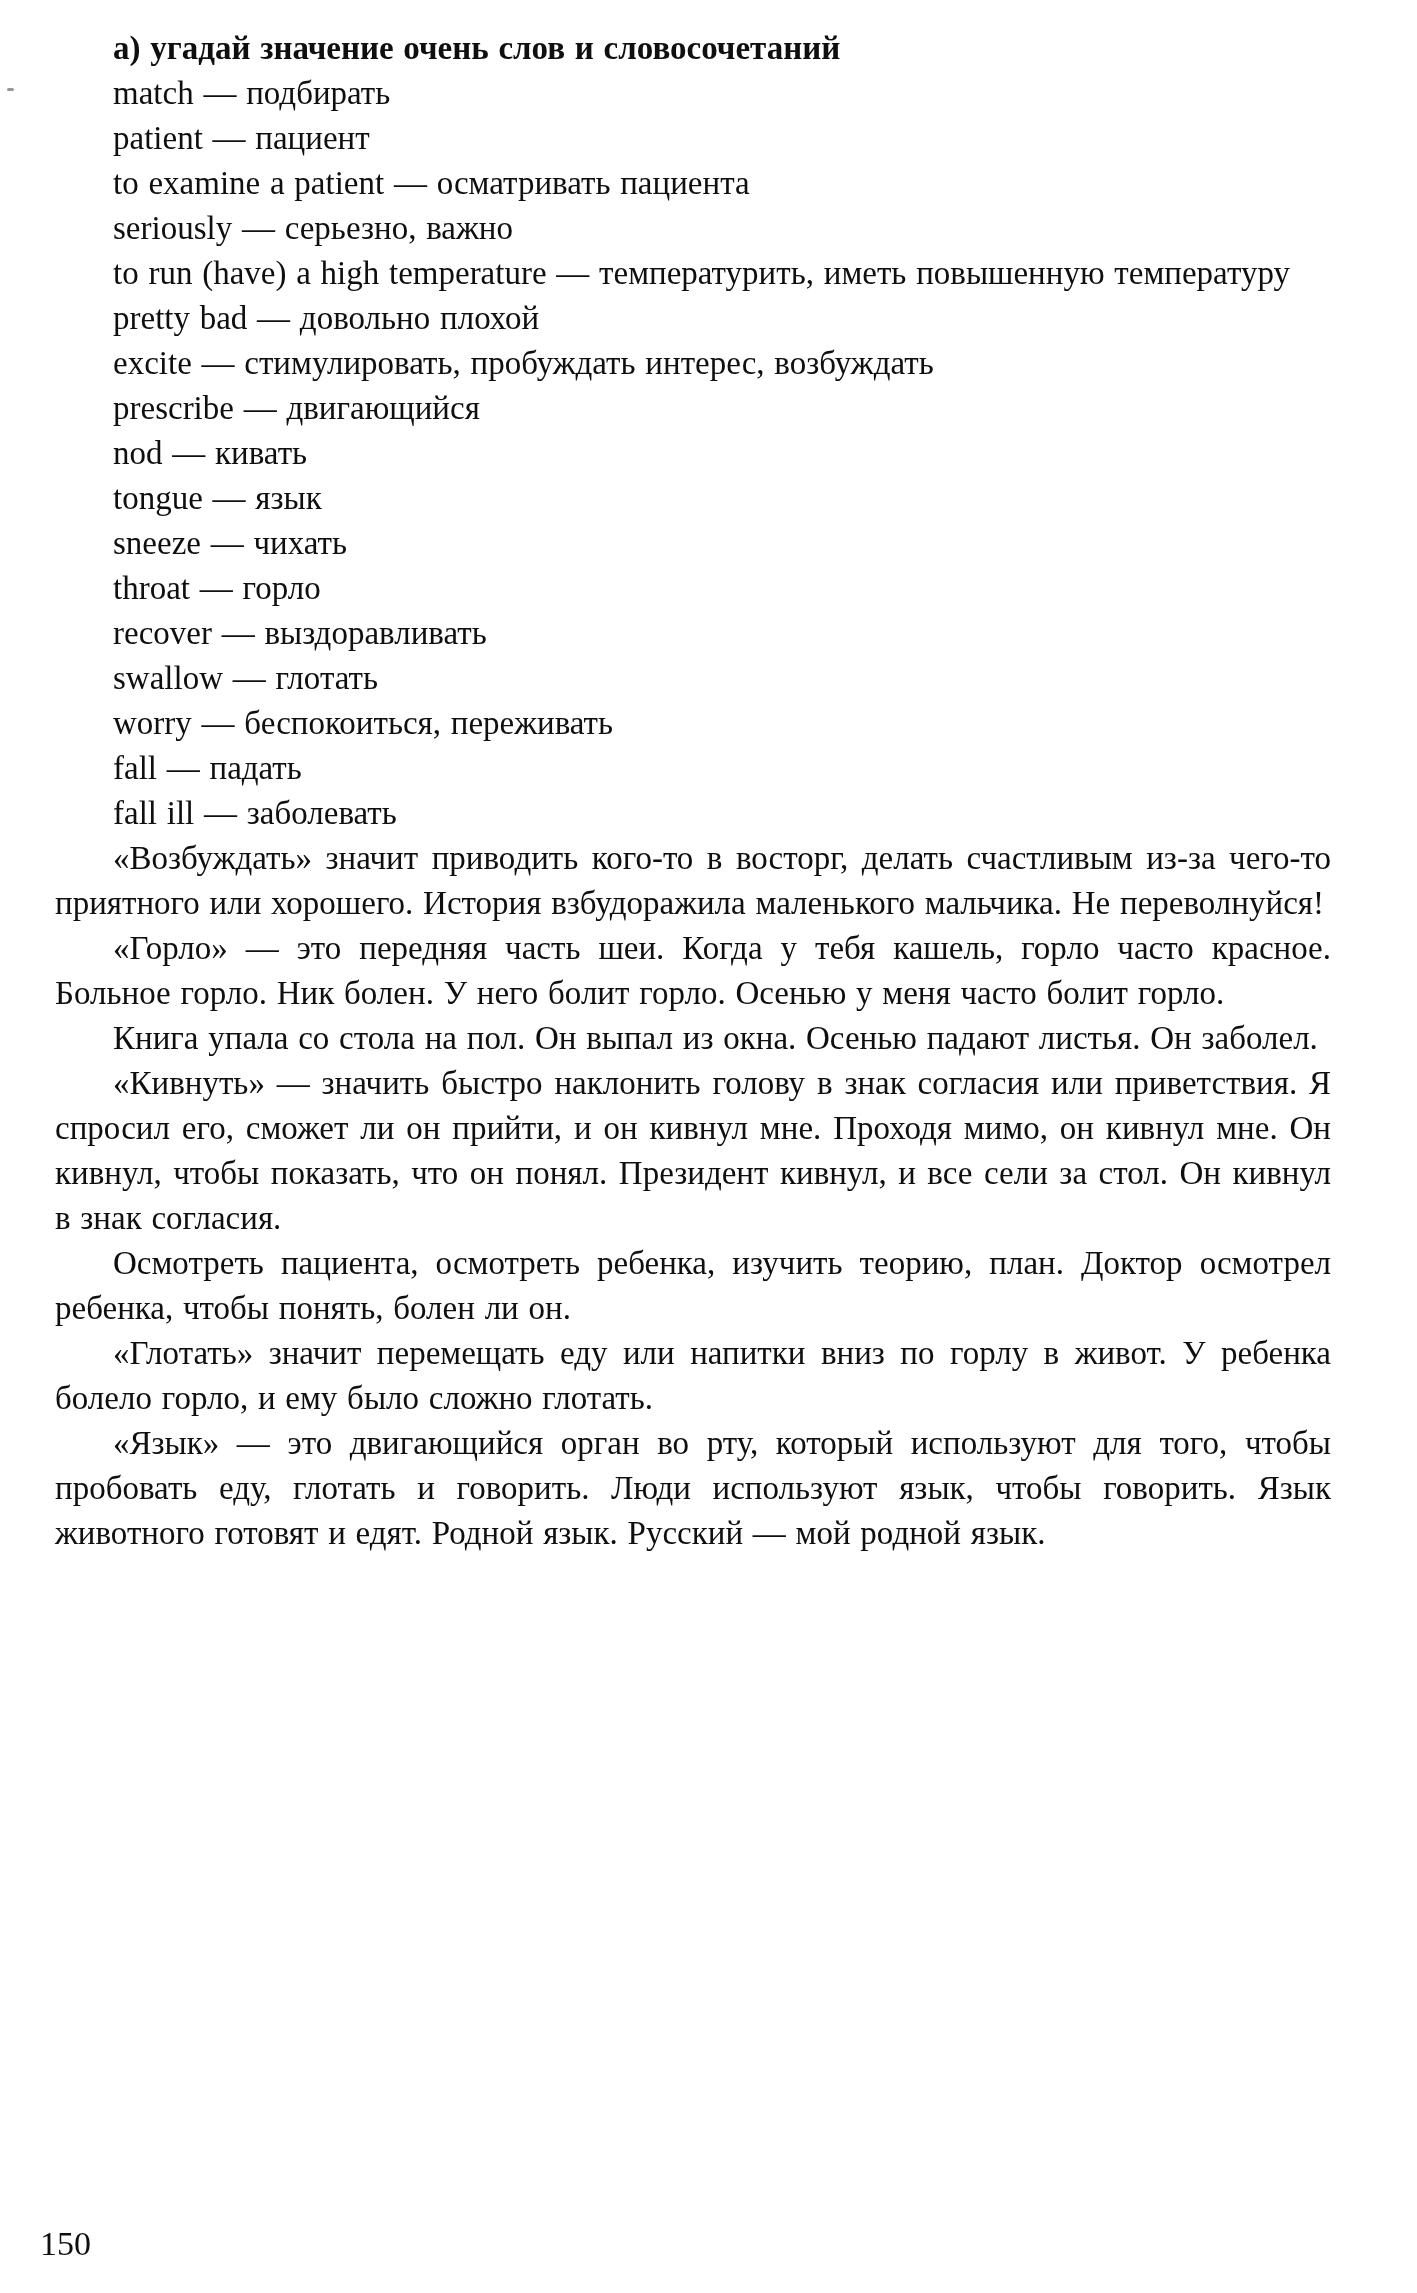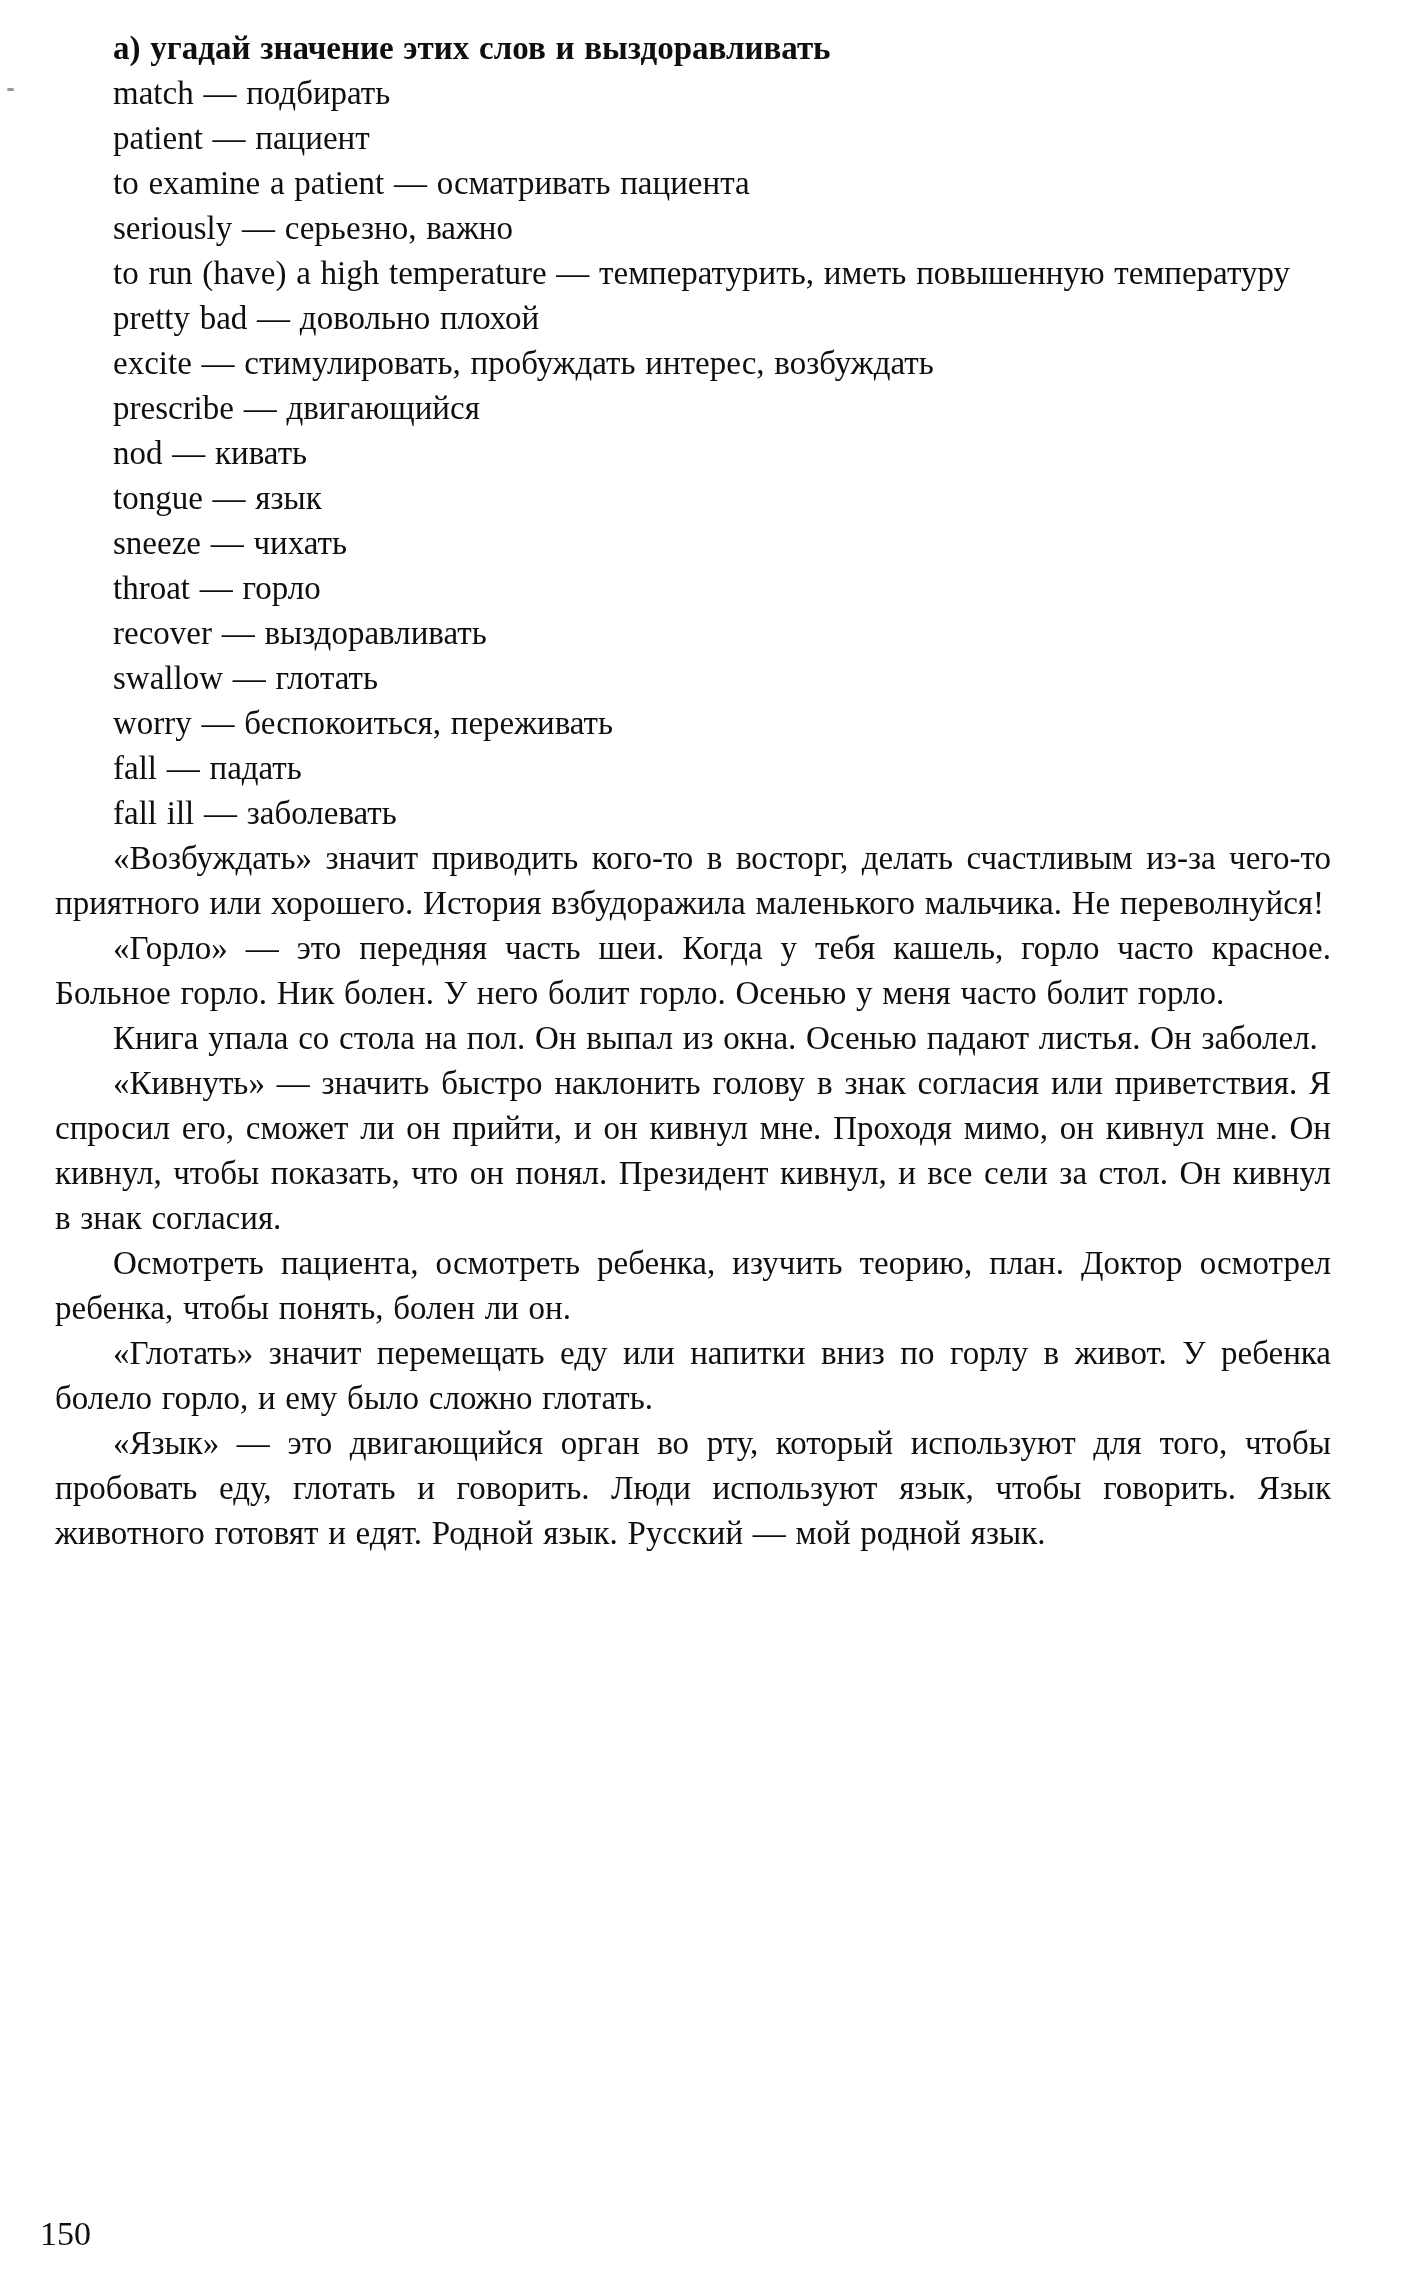"а) угадай значение этих слов" p.line { text: этих слов и выздоравливать -> очень слов и словосочетаний }
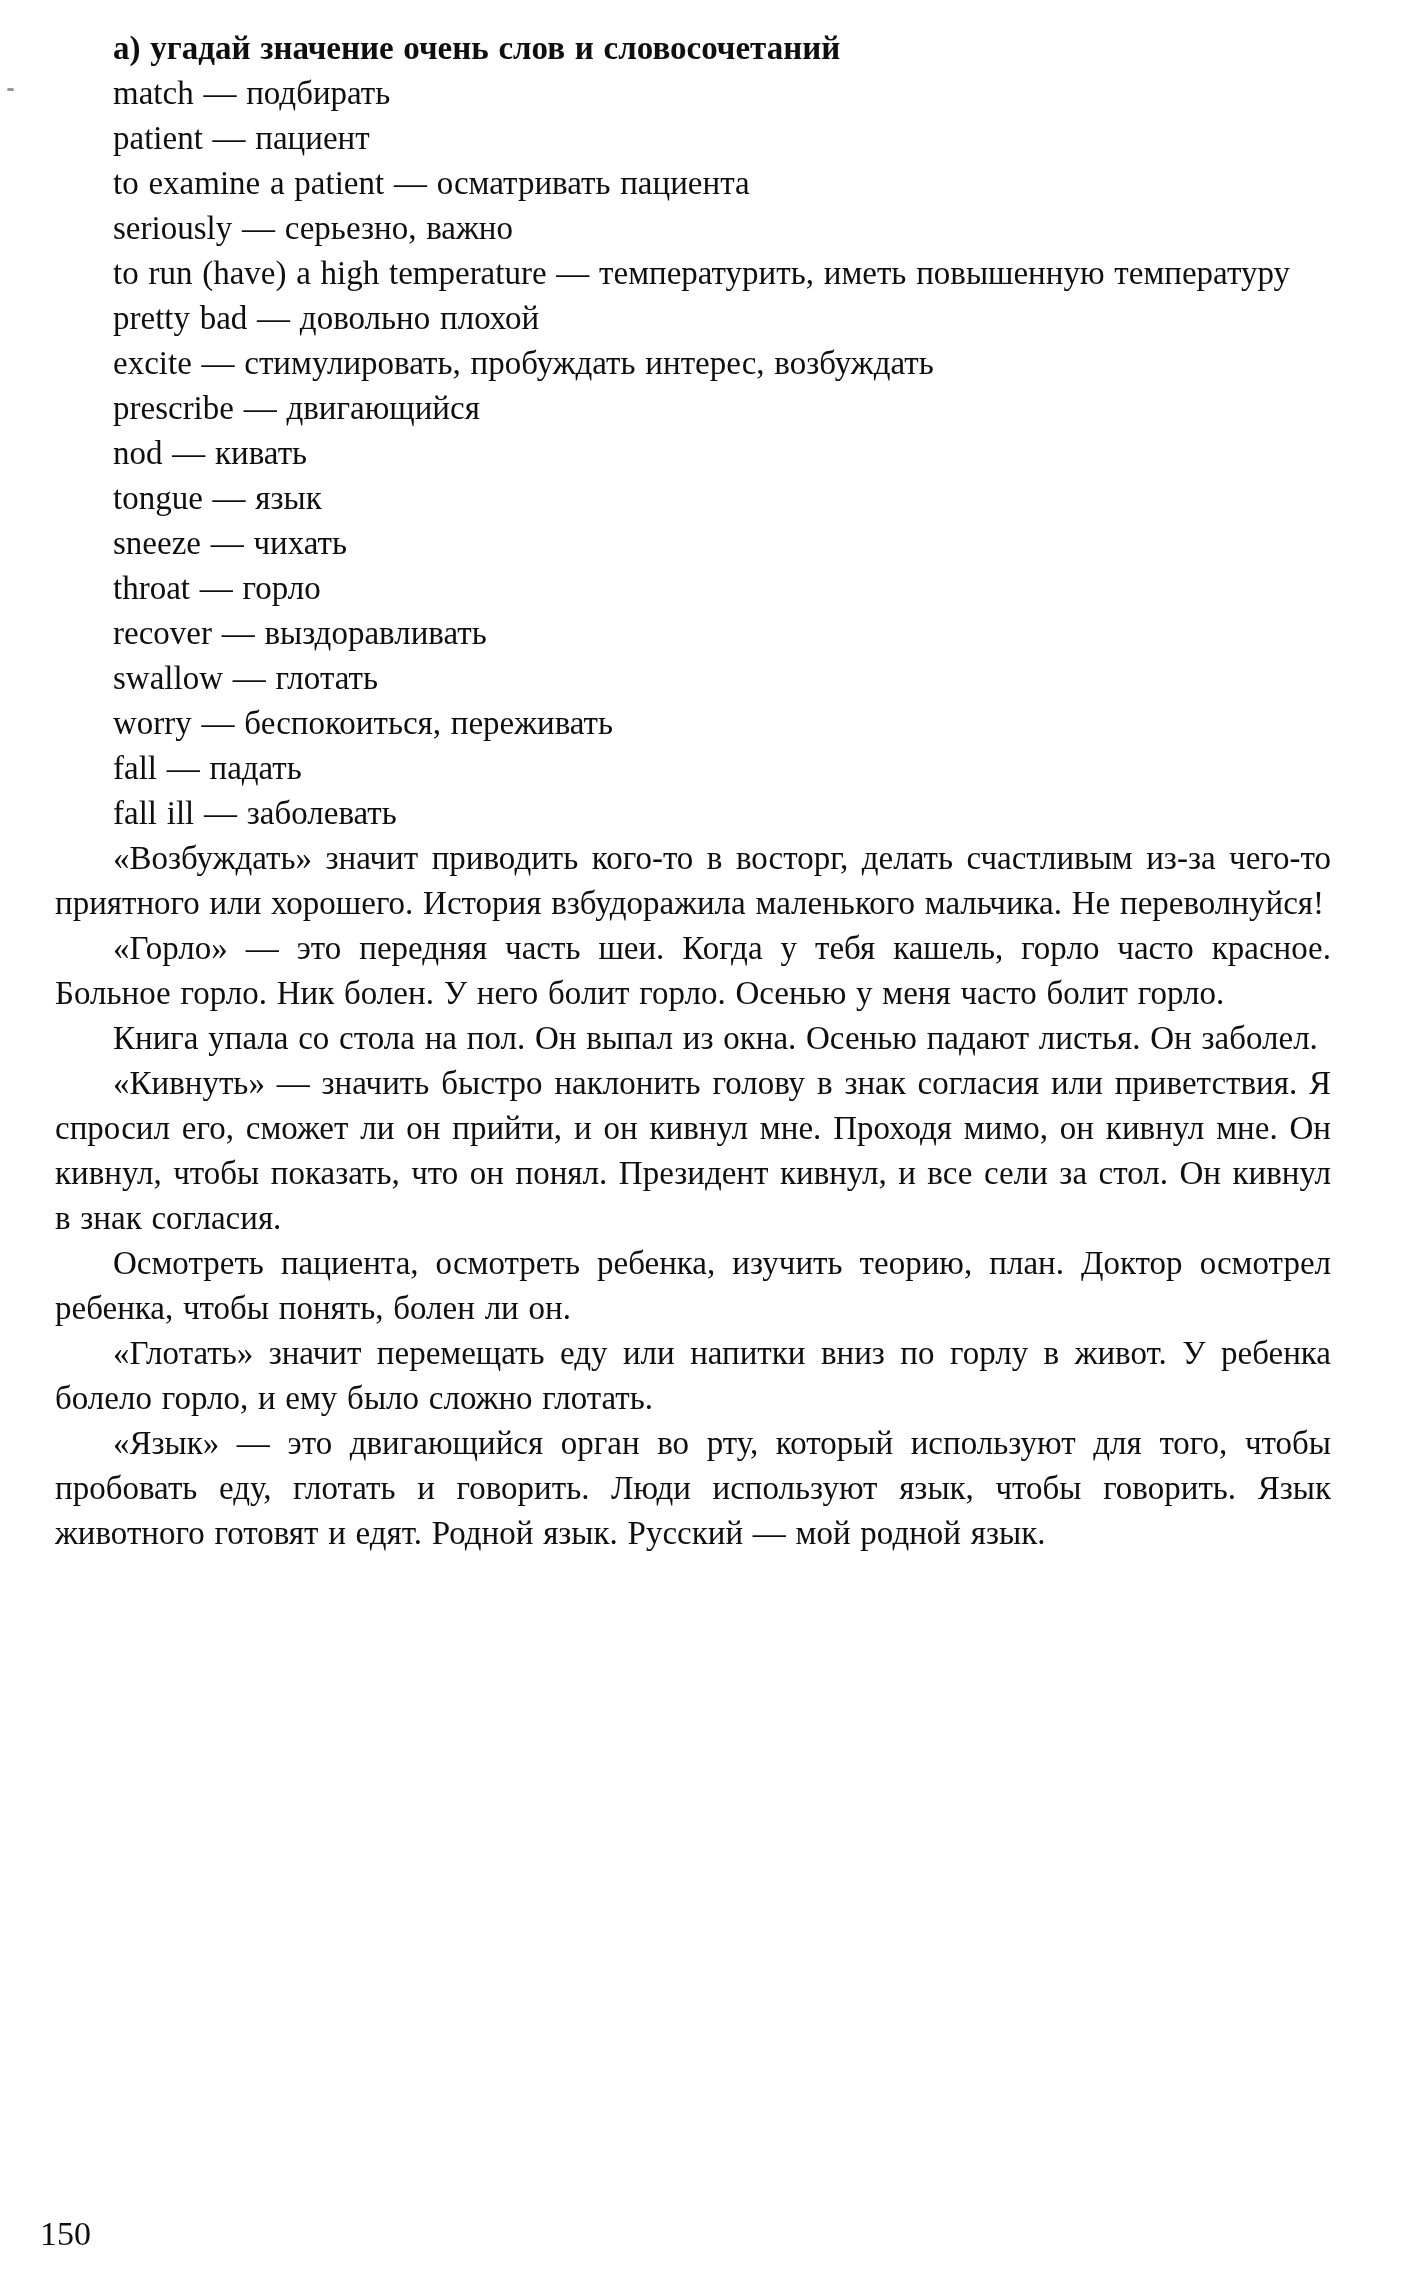"150" .page-number { bottom: 42px -> 32px }
